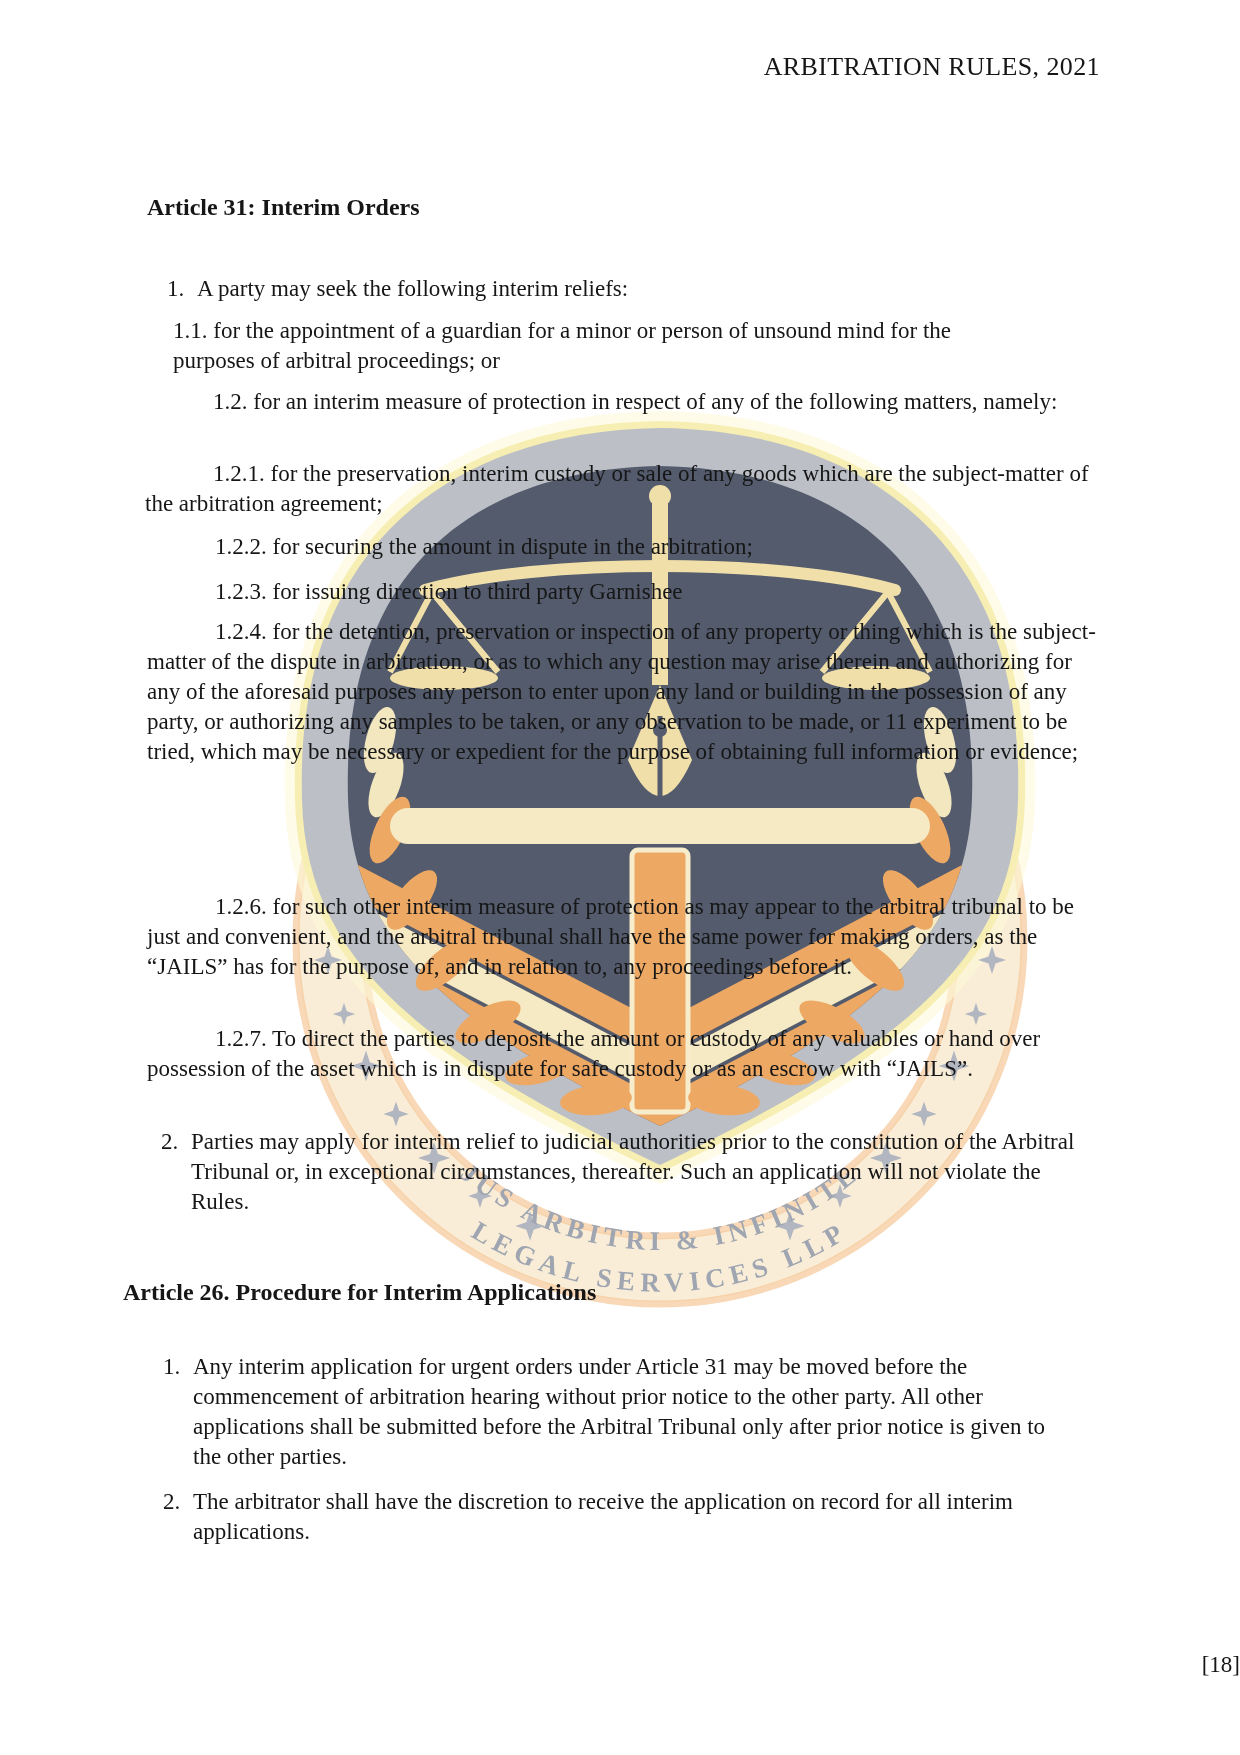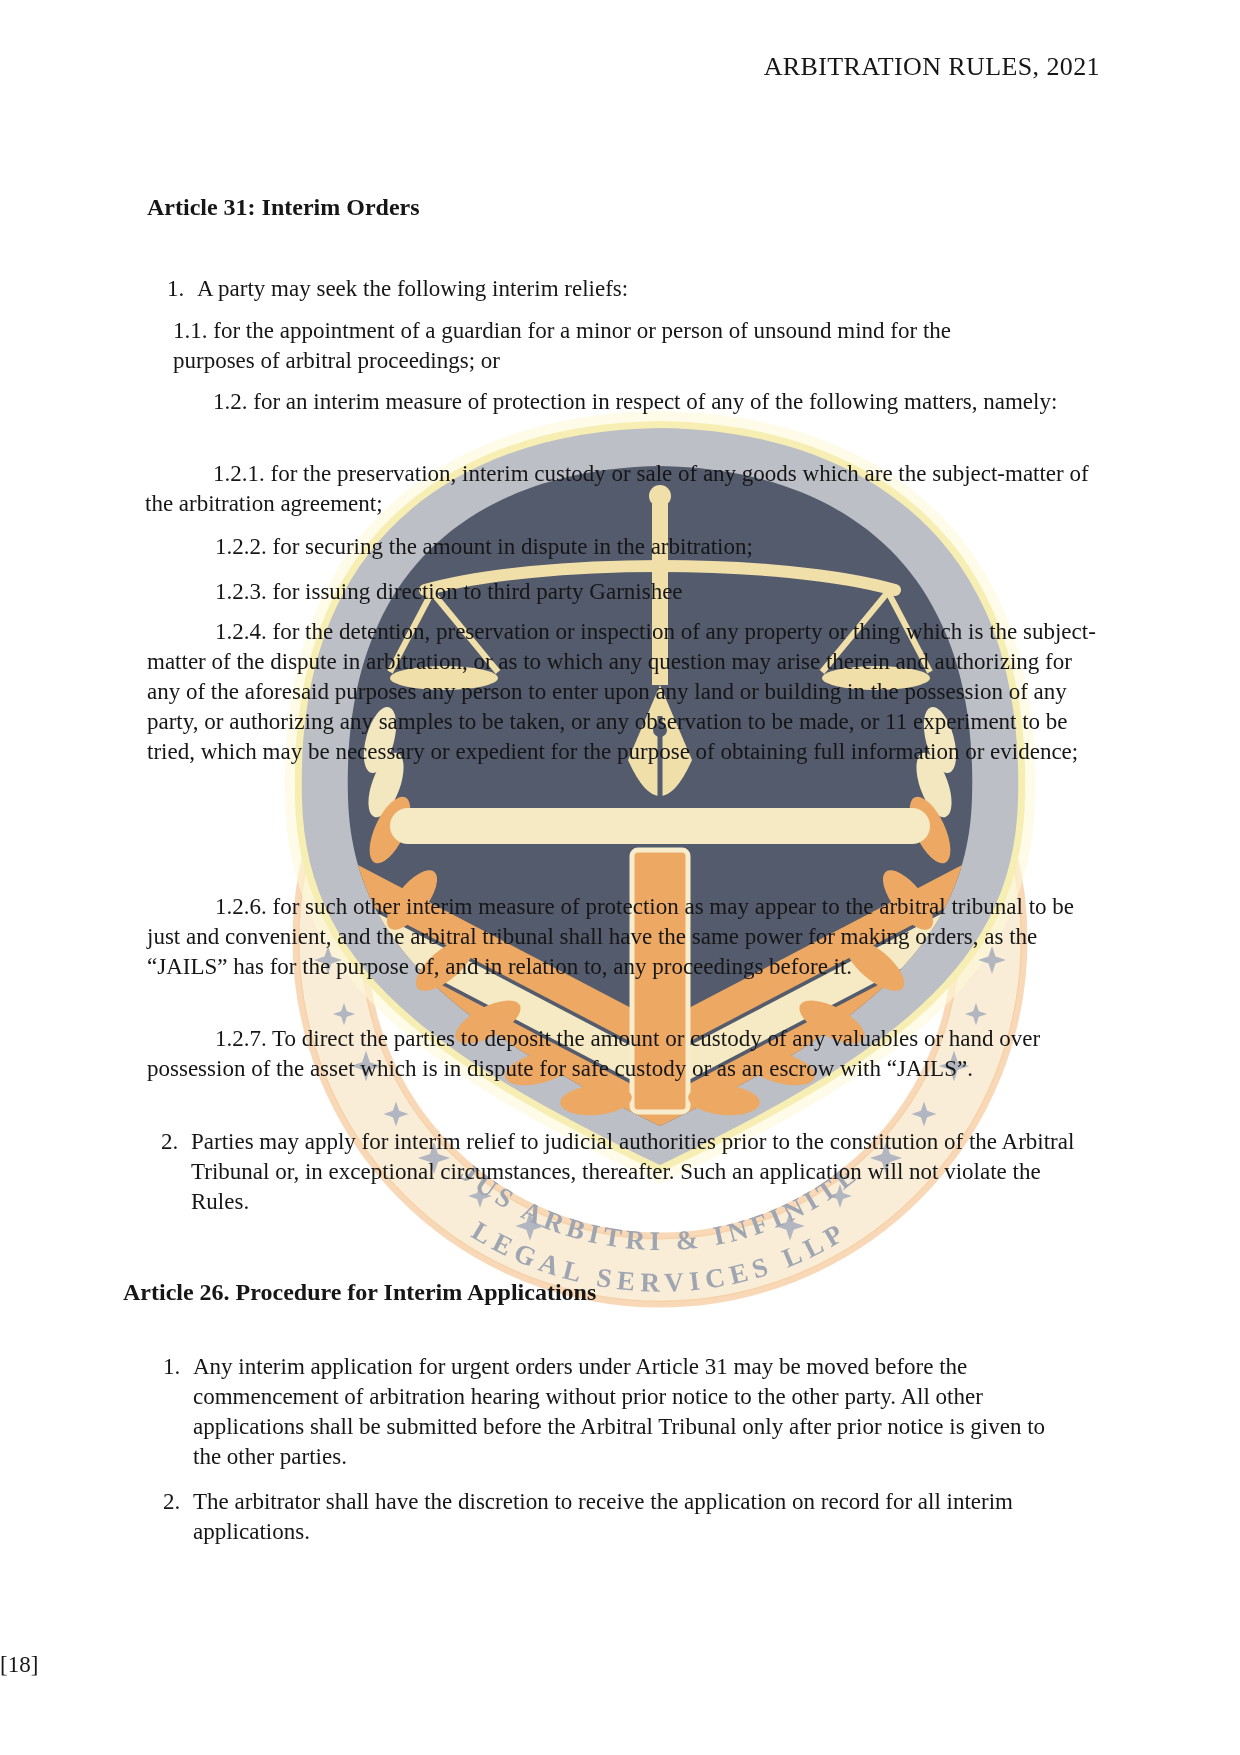"[18]" .pageno { text-align: left -> right }
